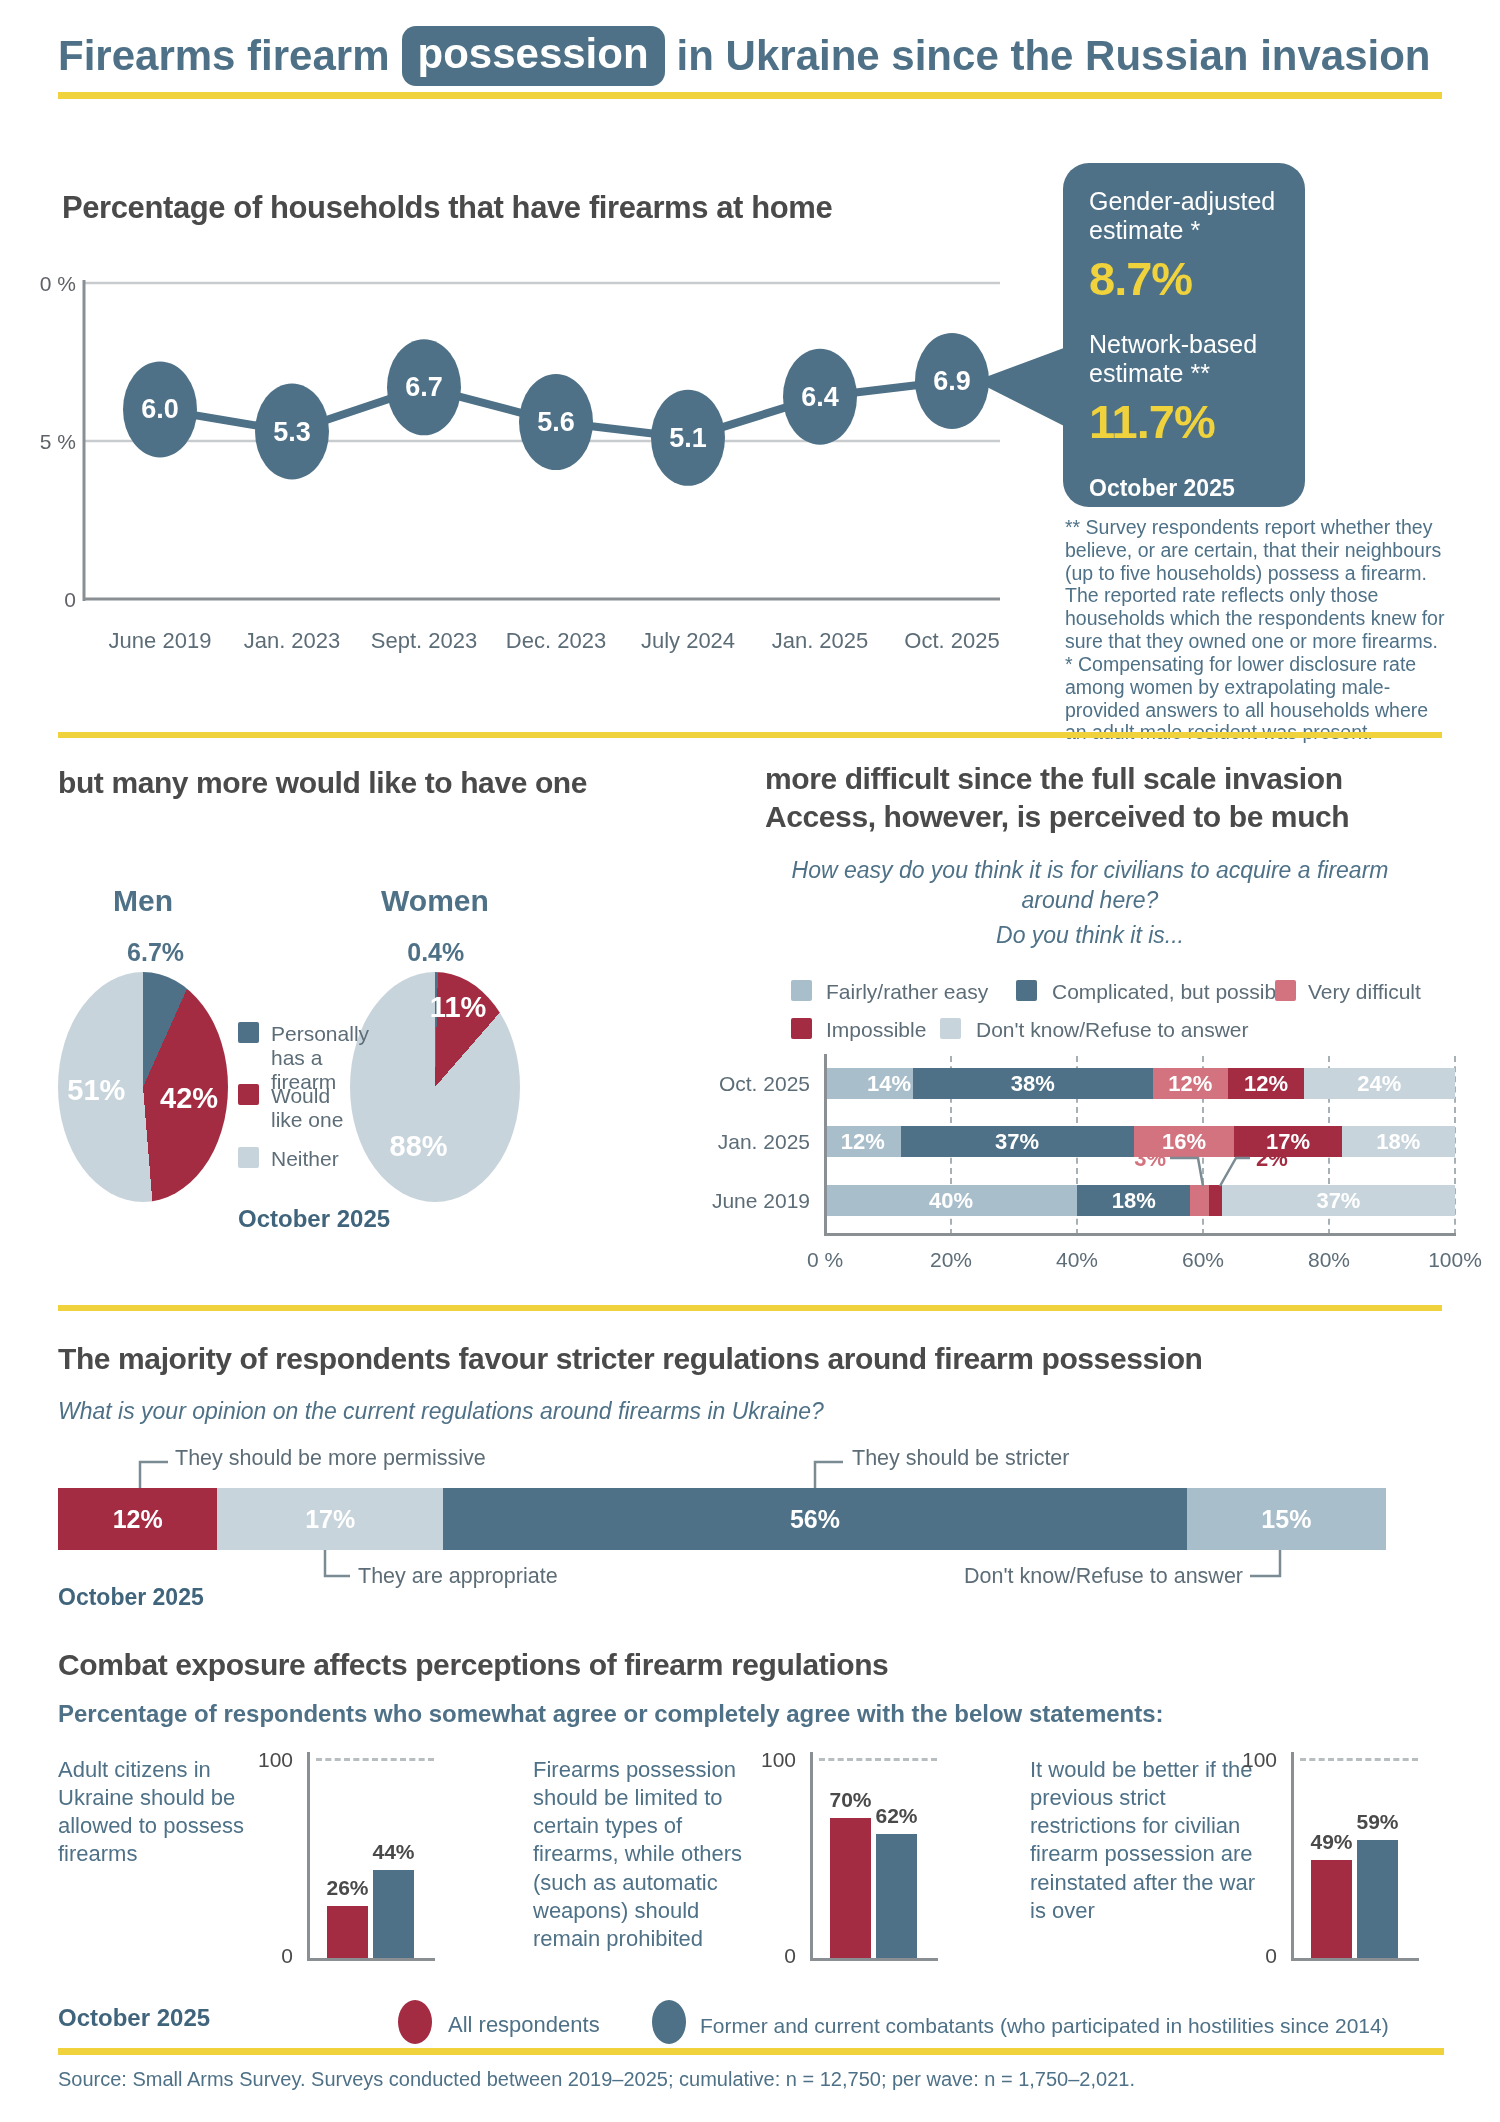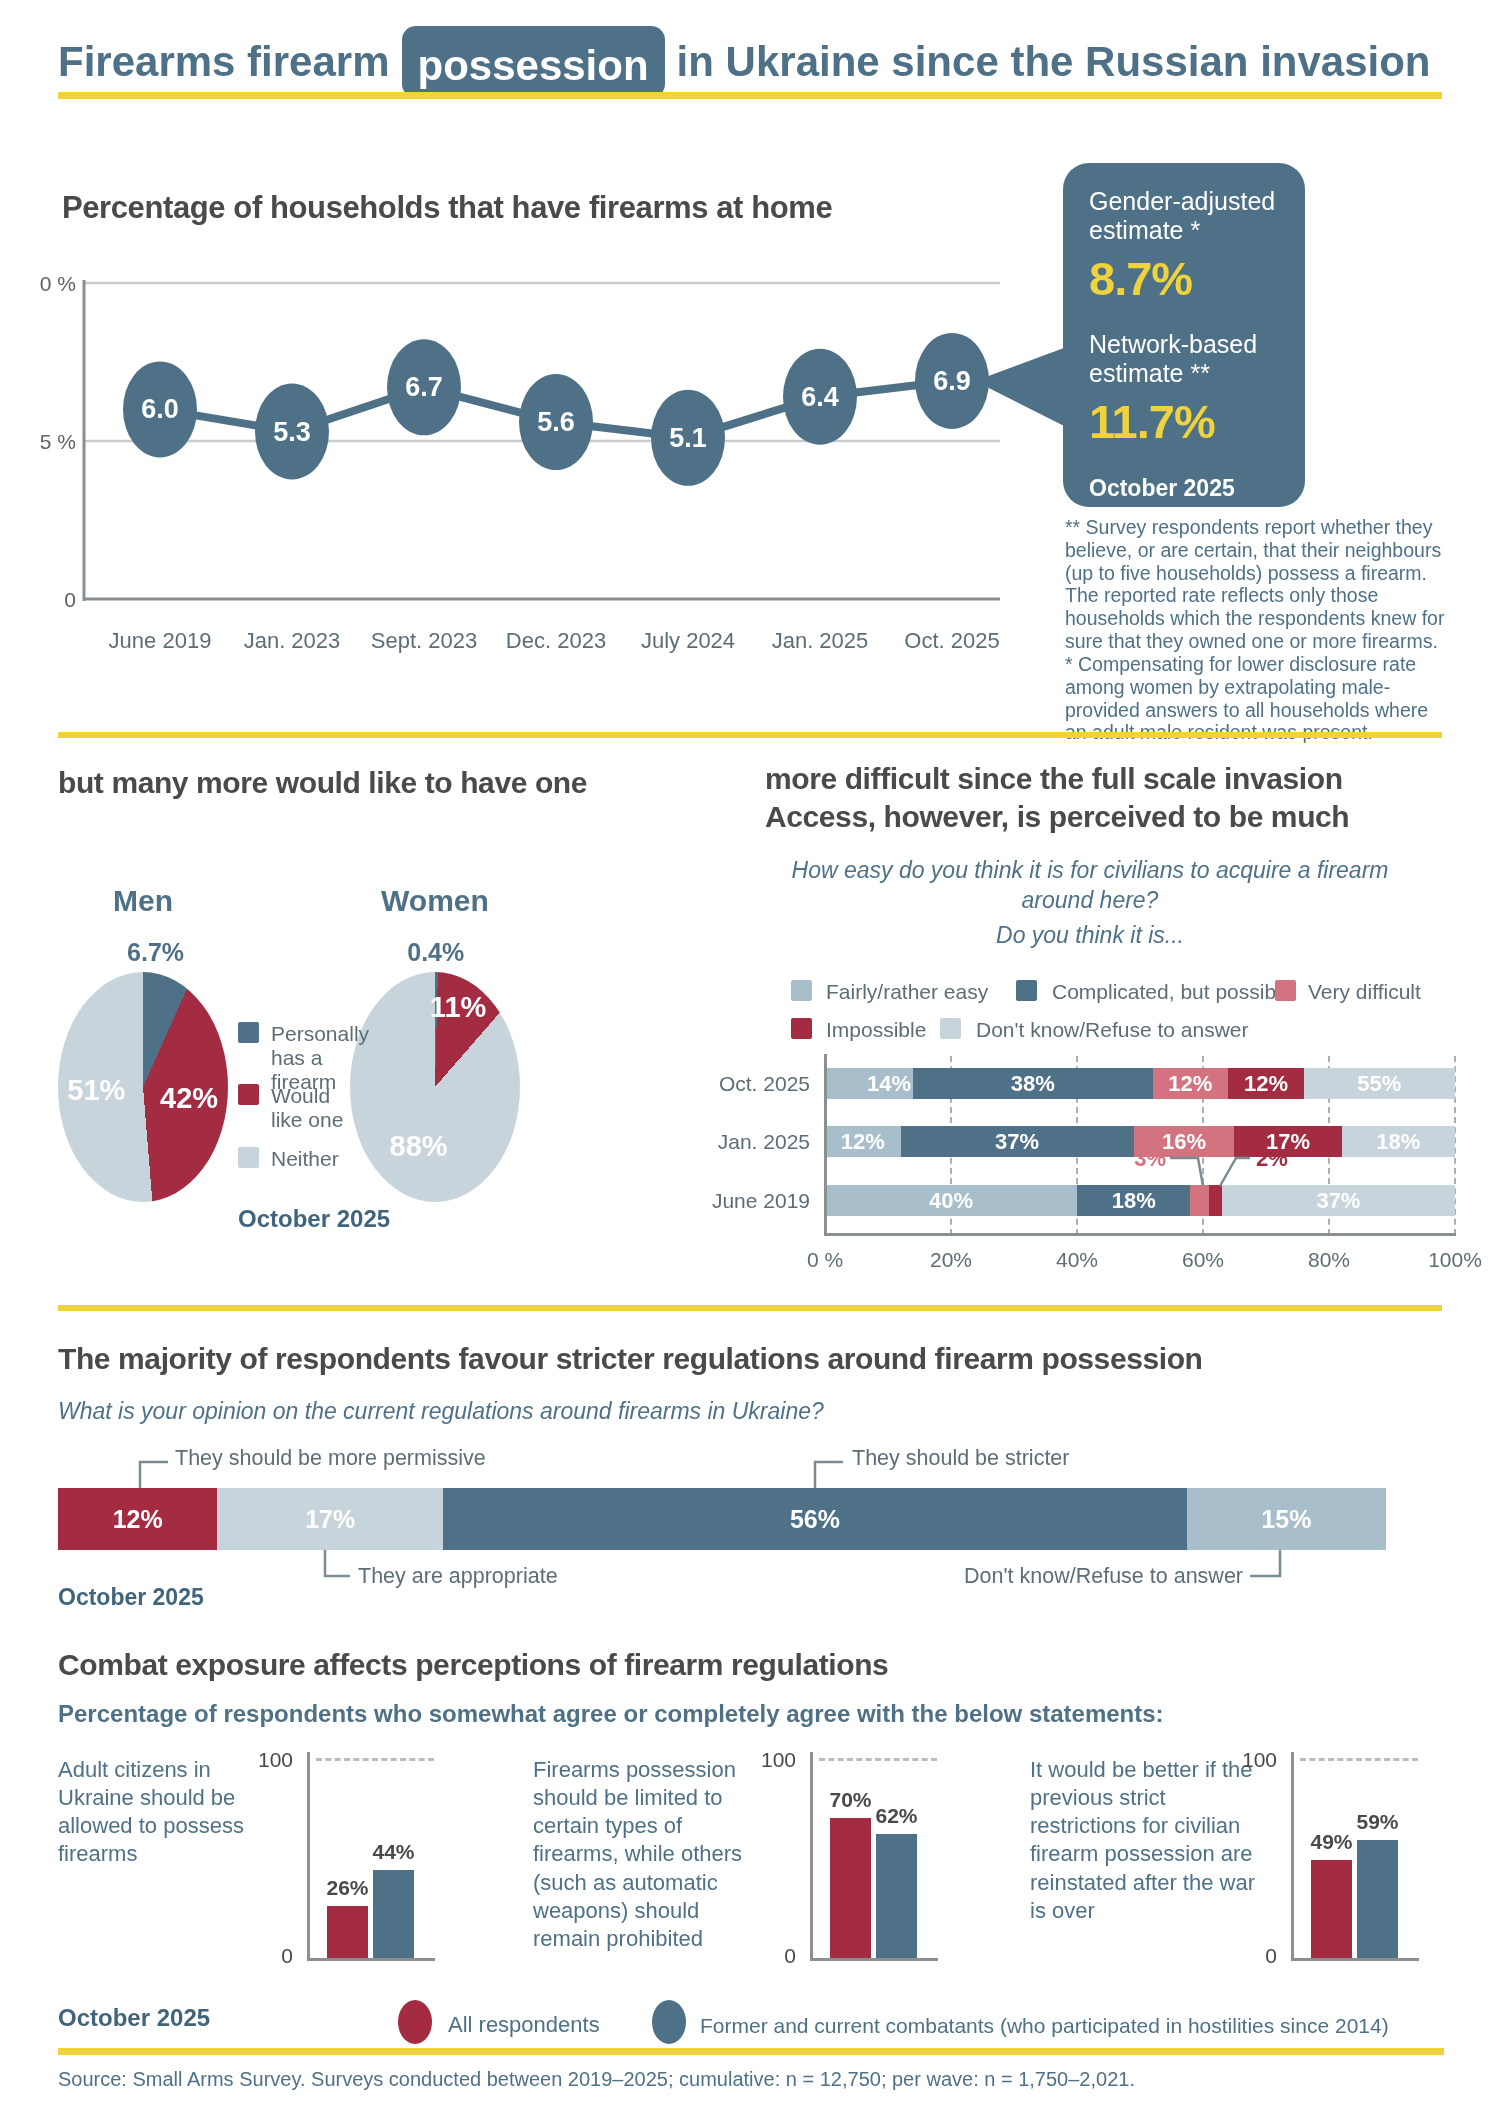"possession" span { padding: 16px 16px 8px 16px -> 4px 16px 8px 16px }
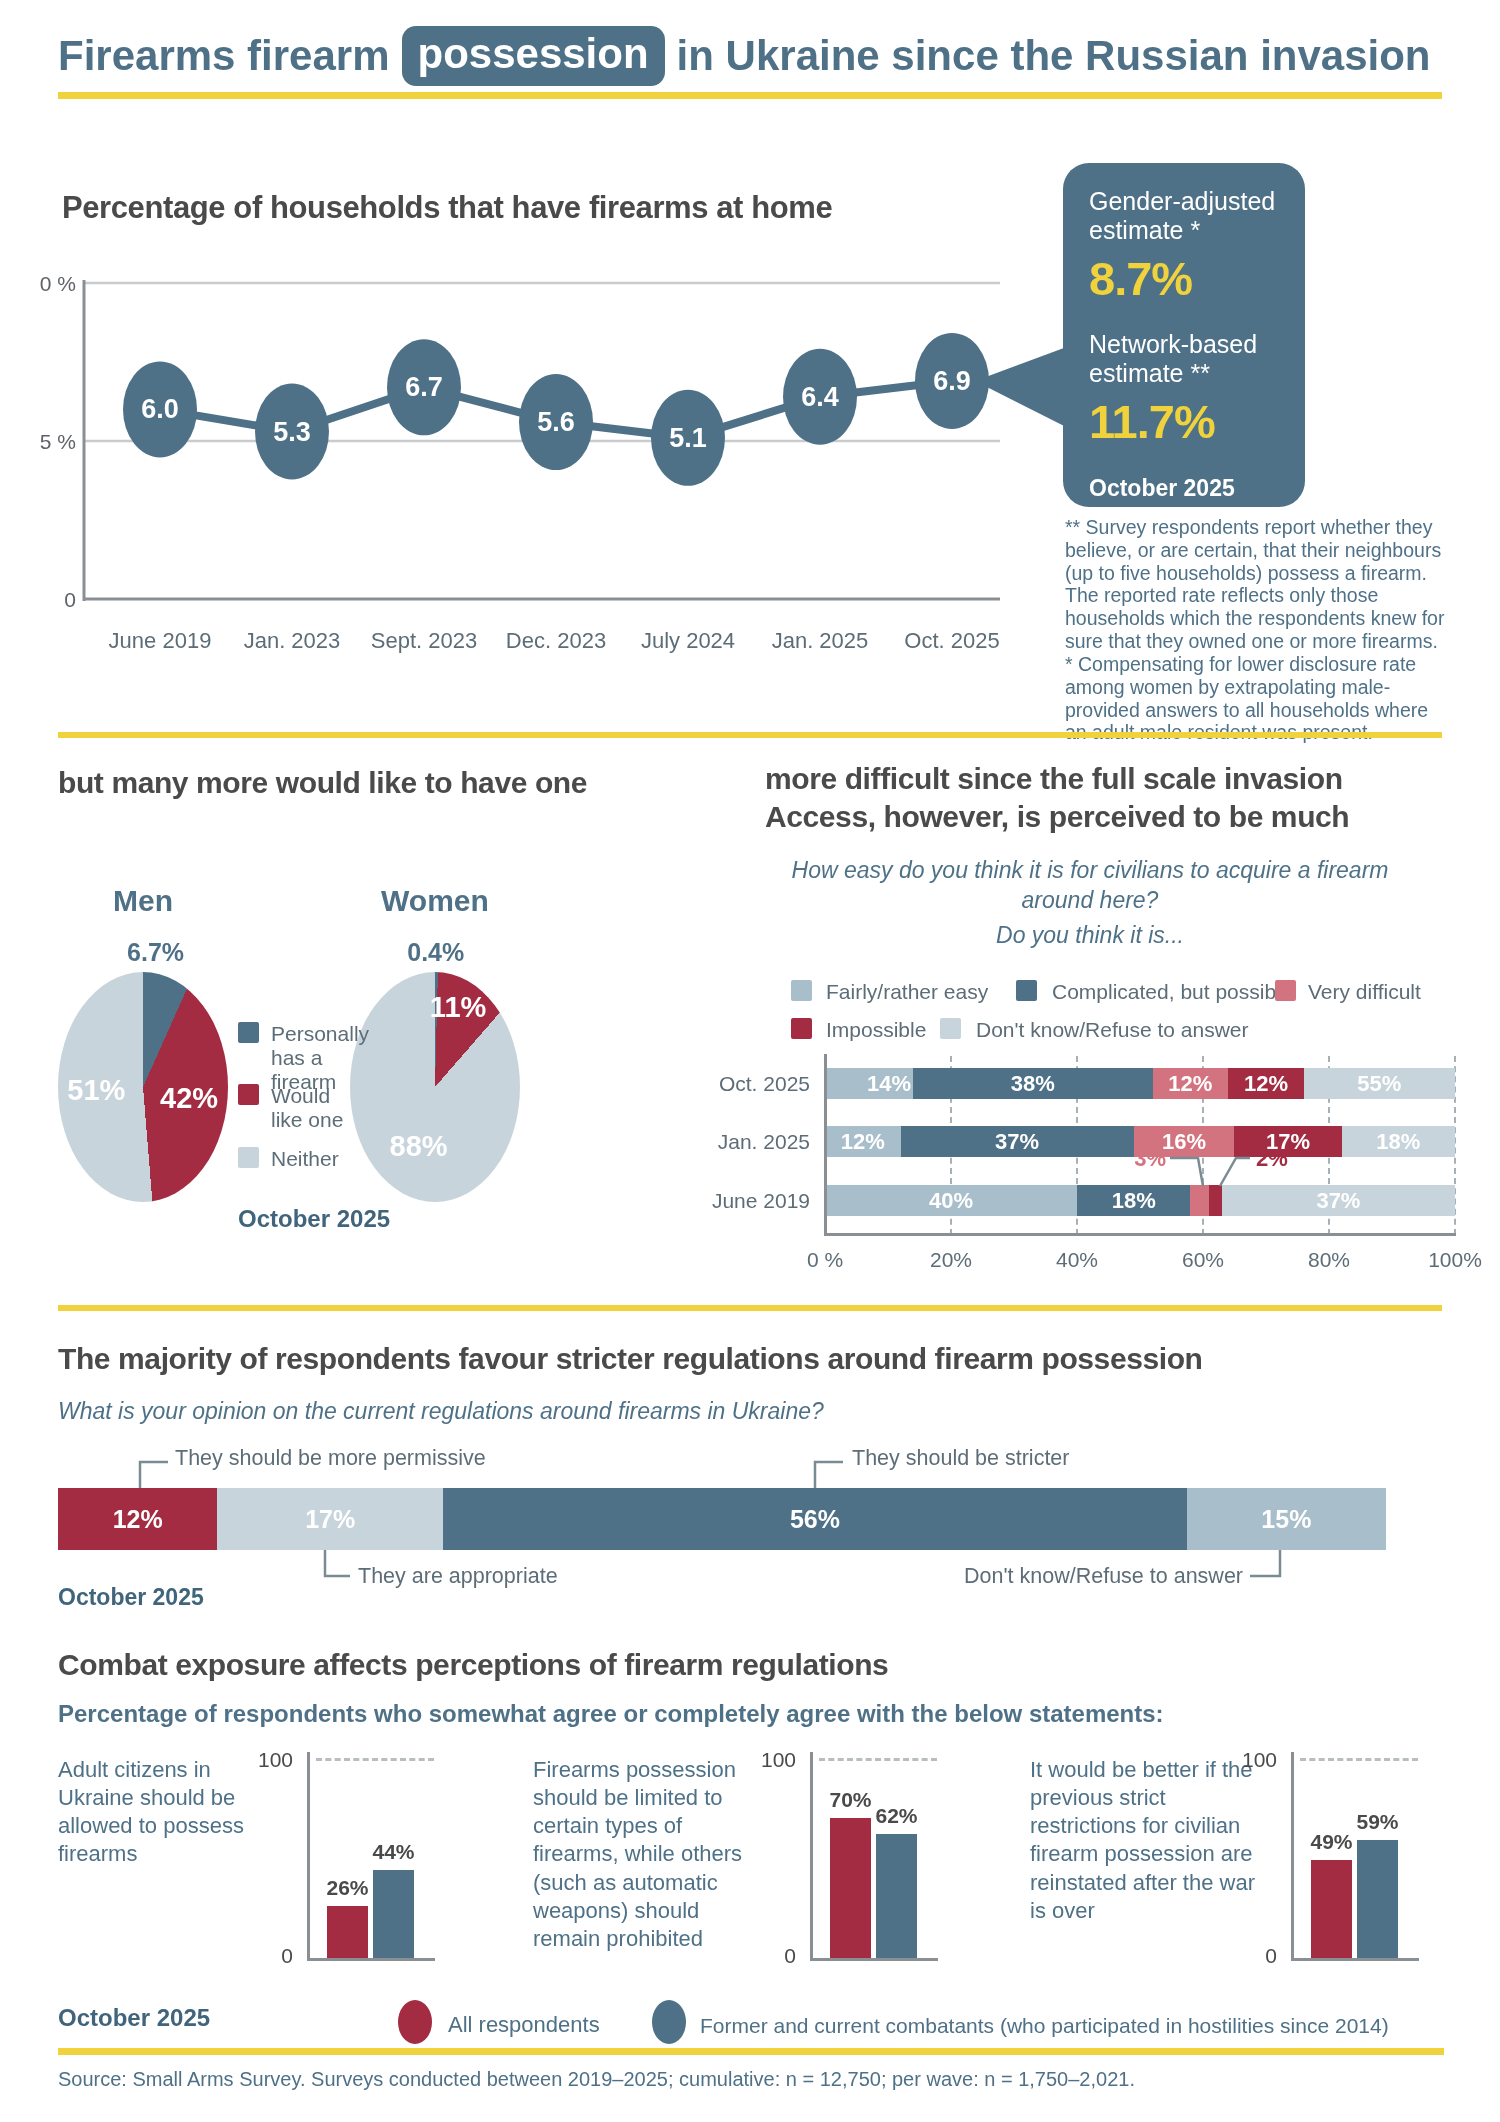"55%" span { text: 55% -> 24% }
